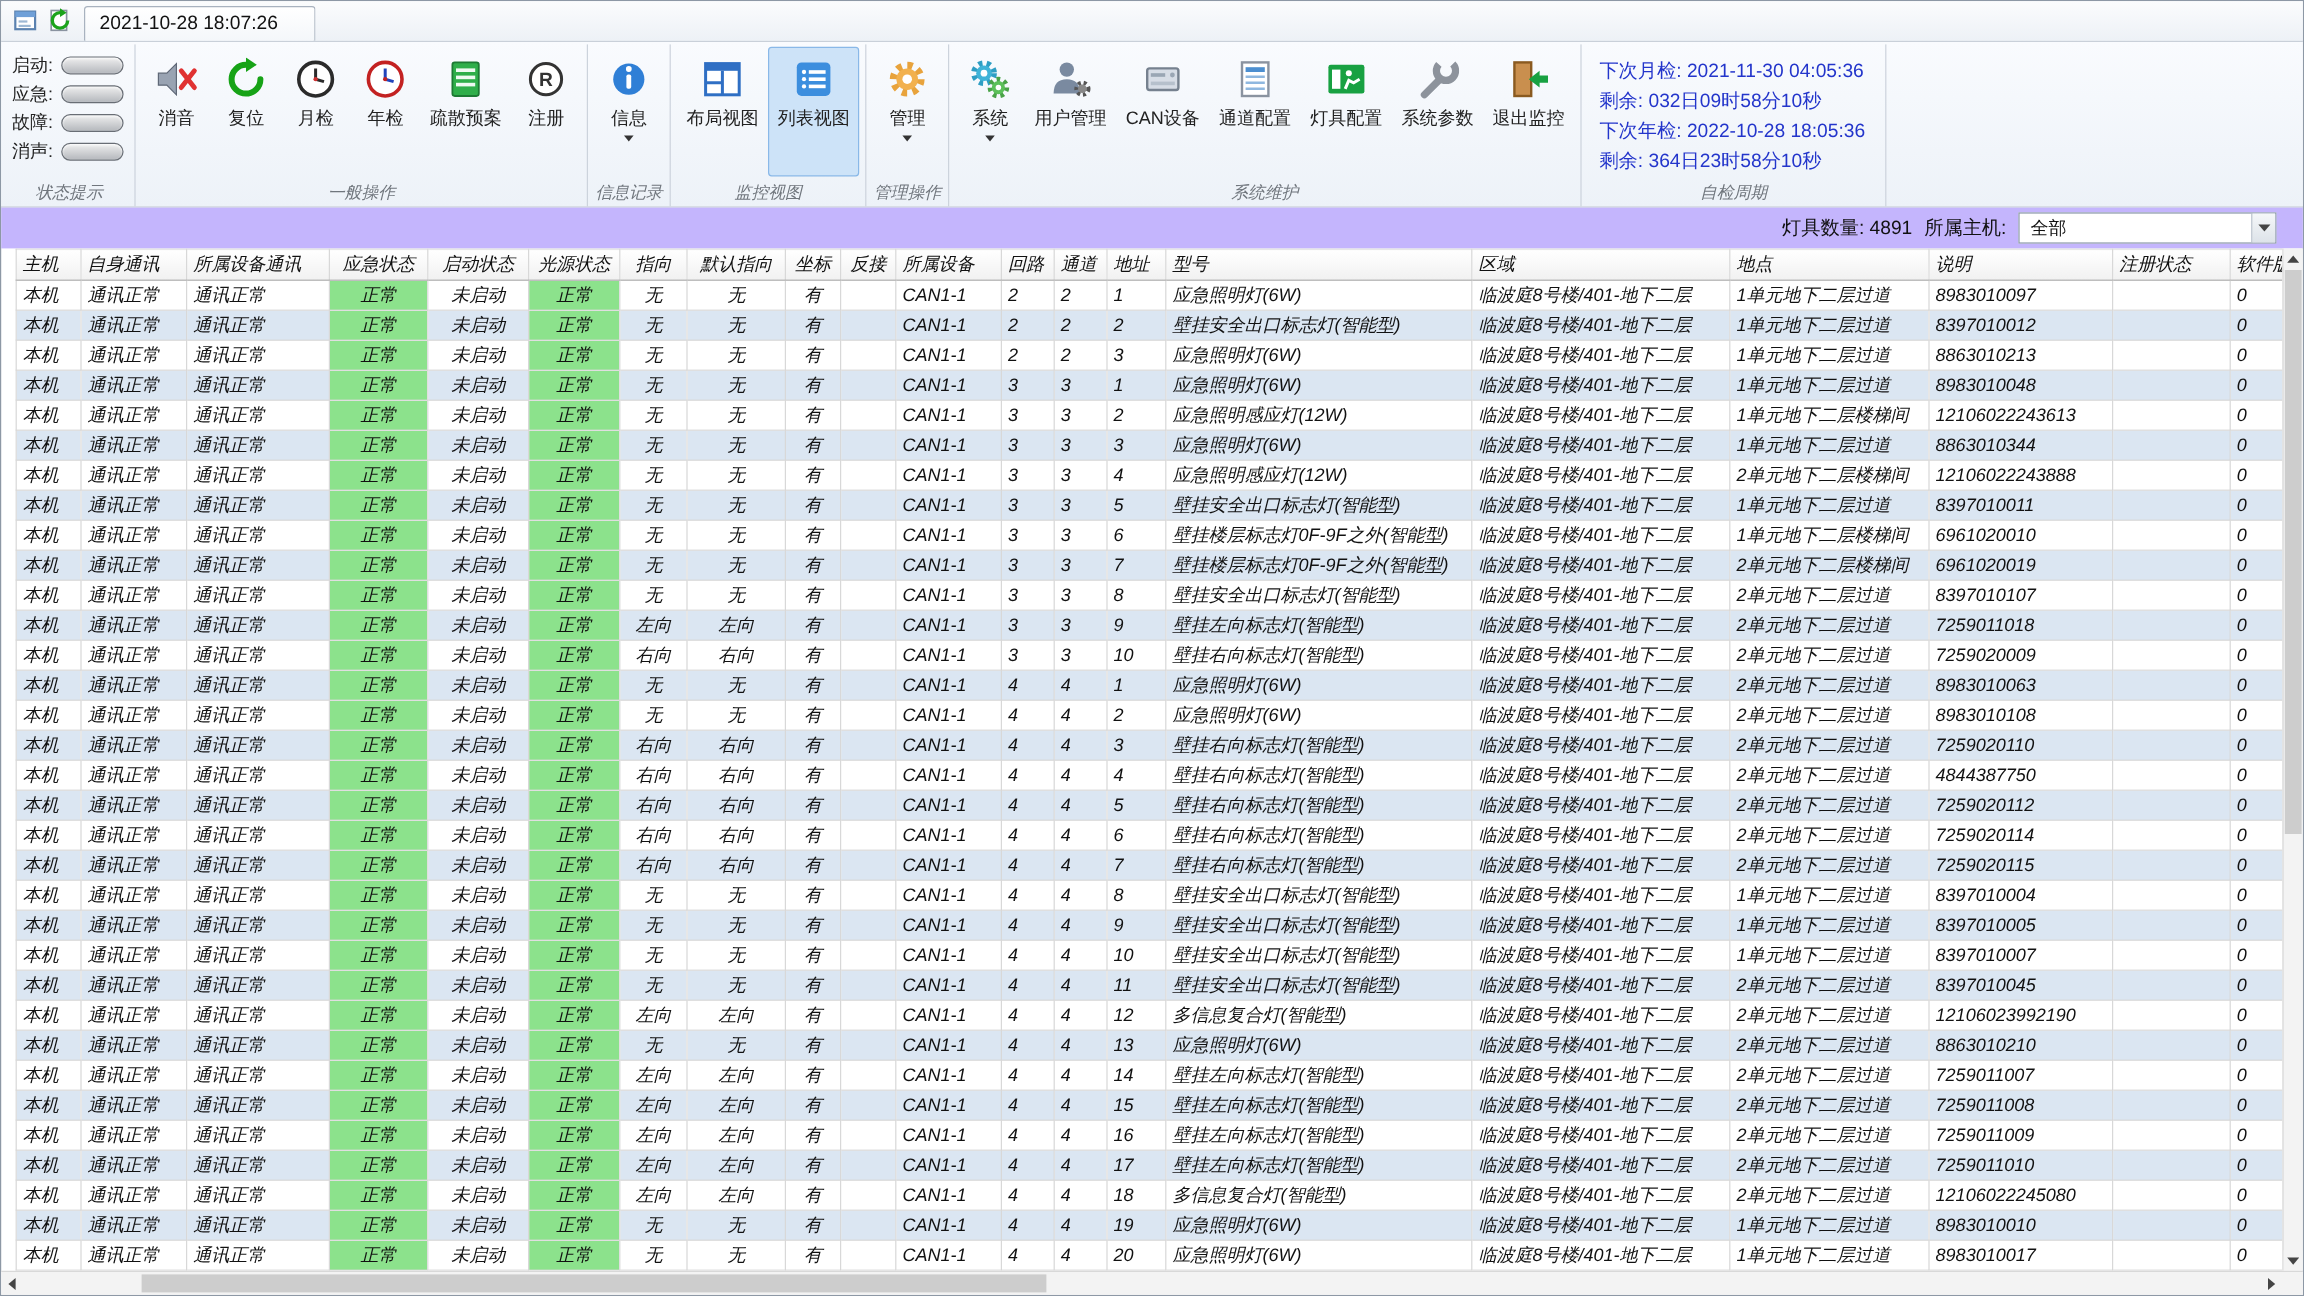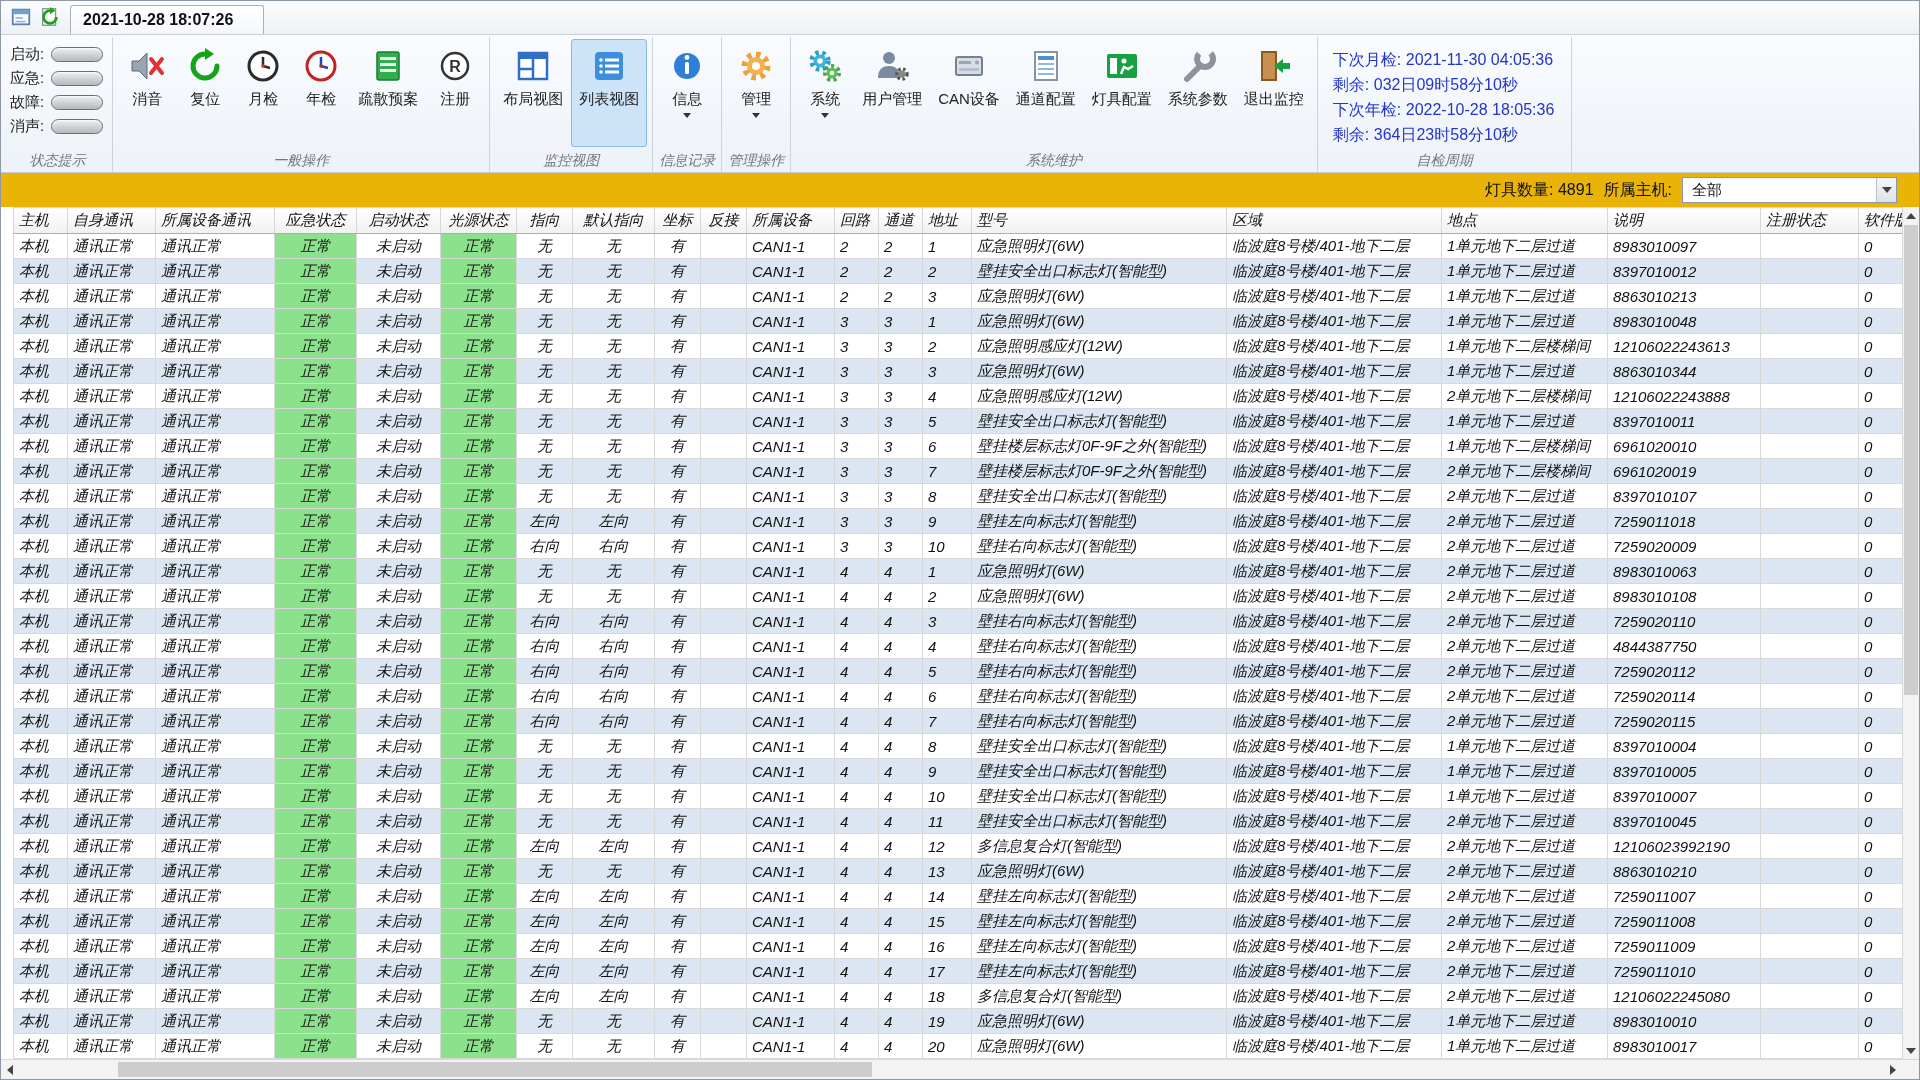"2021-10-28 18:07:26" .doc-tab { font-weight: bold -> none }
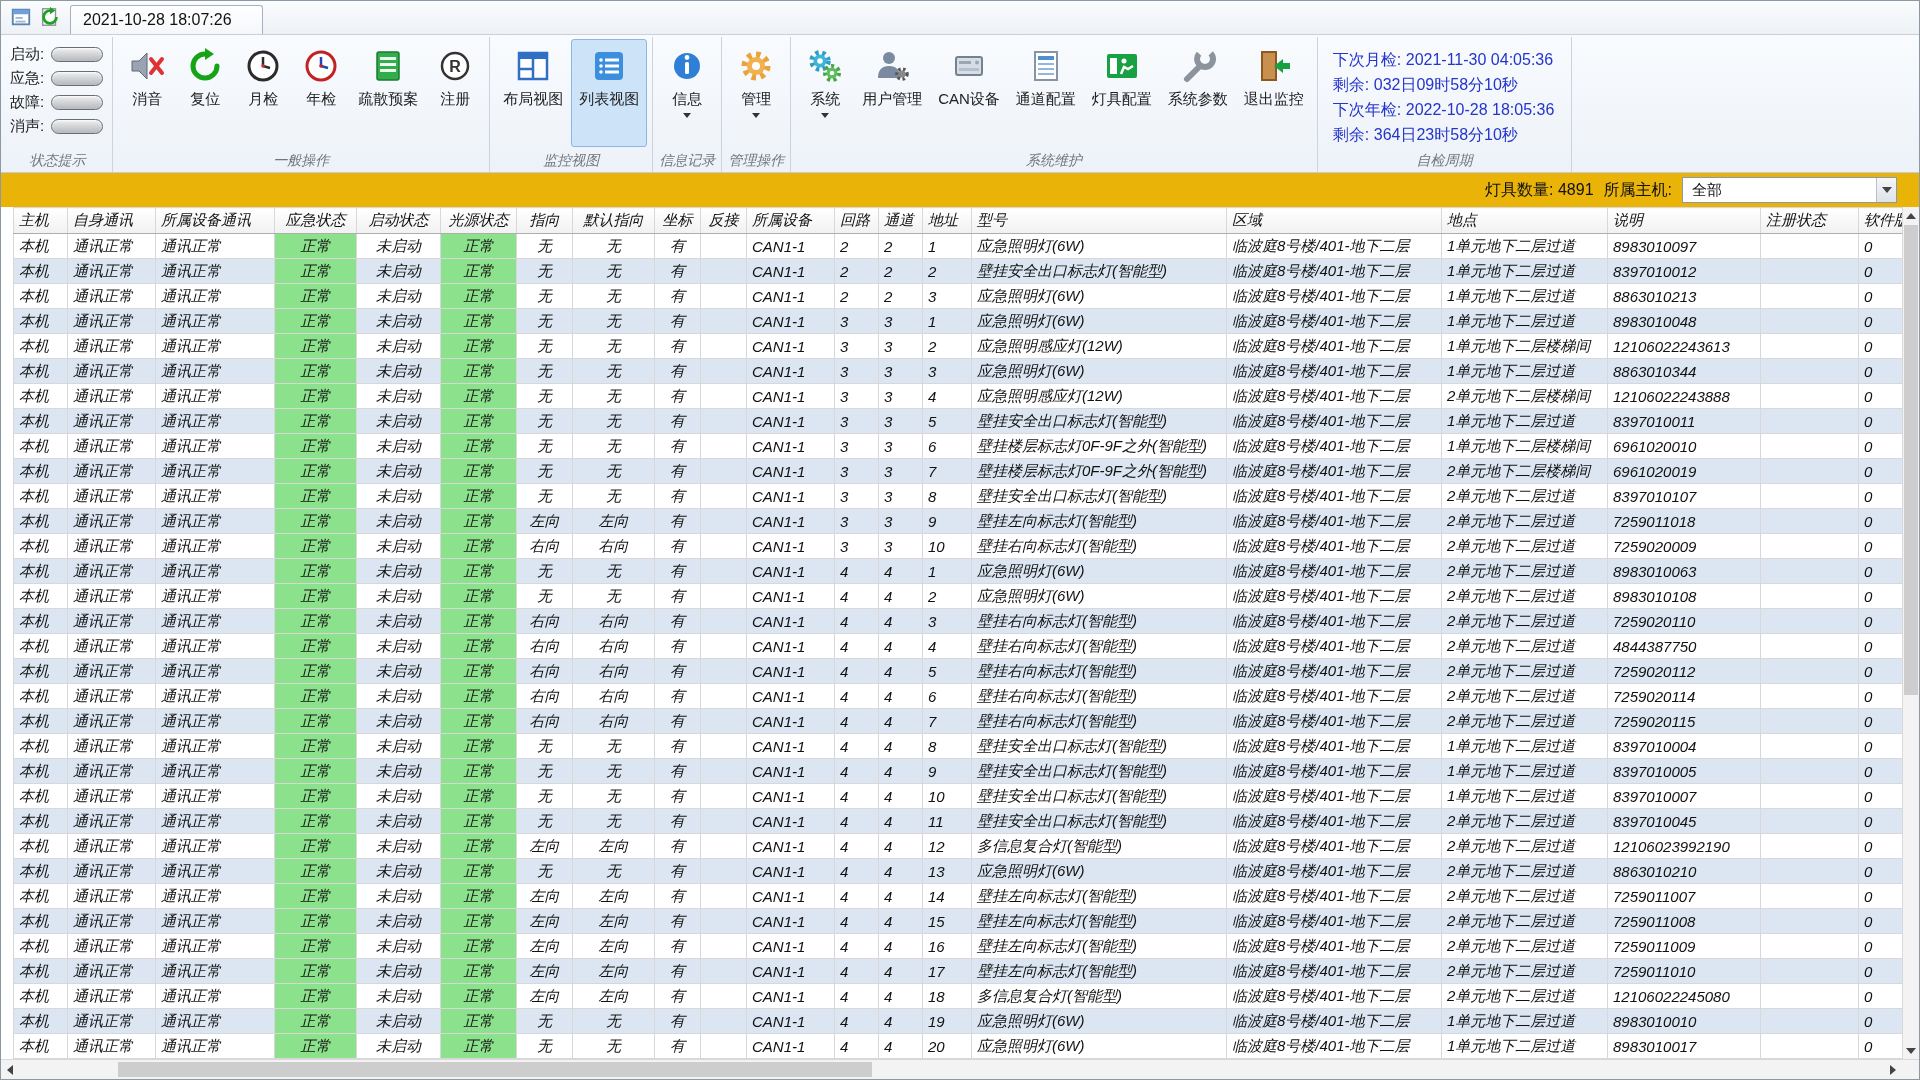"布局视图" div.rgroup { order: before "信息" -> after "信息" }
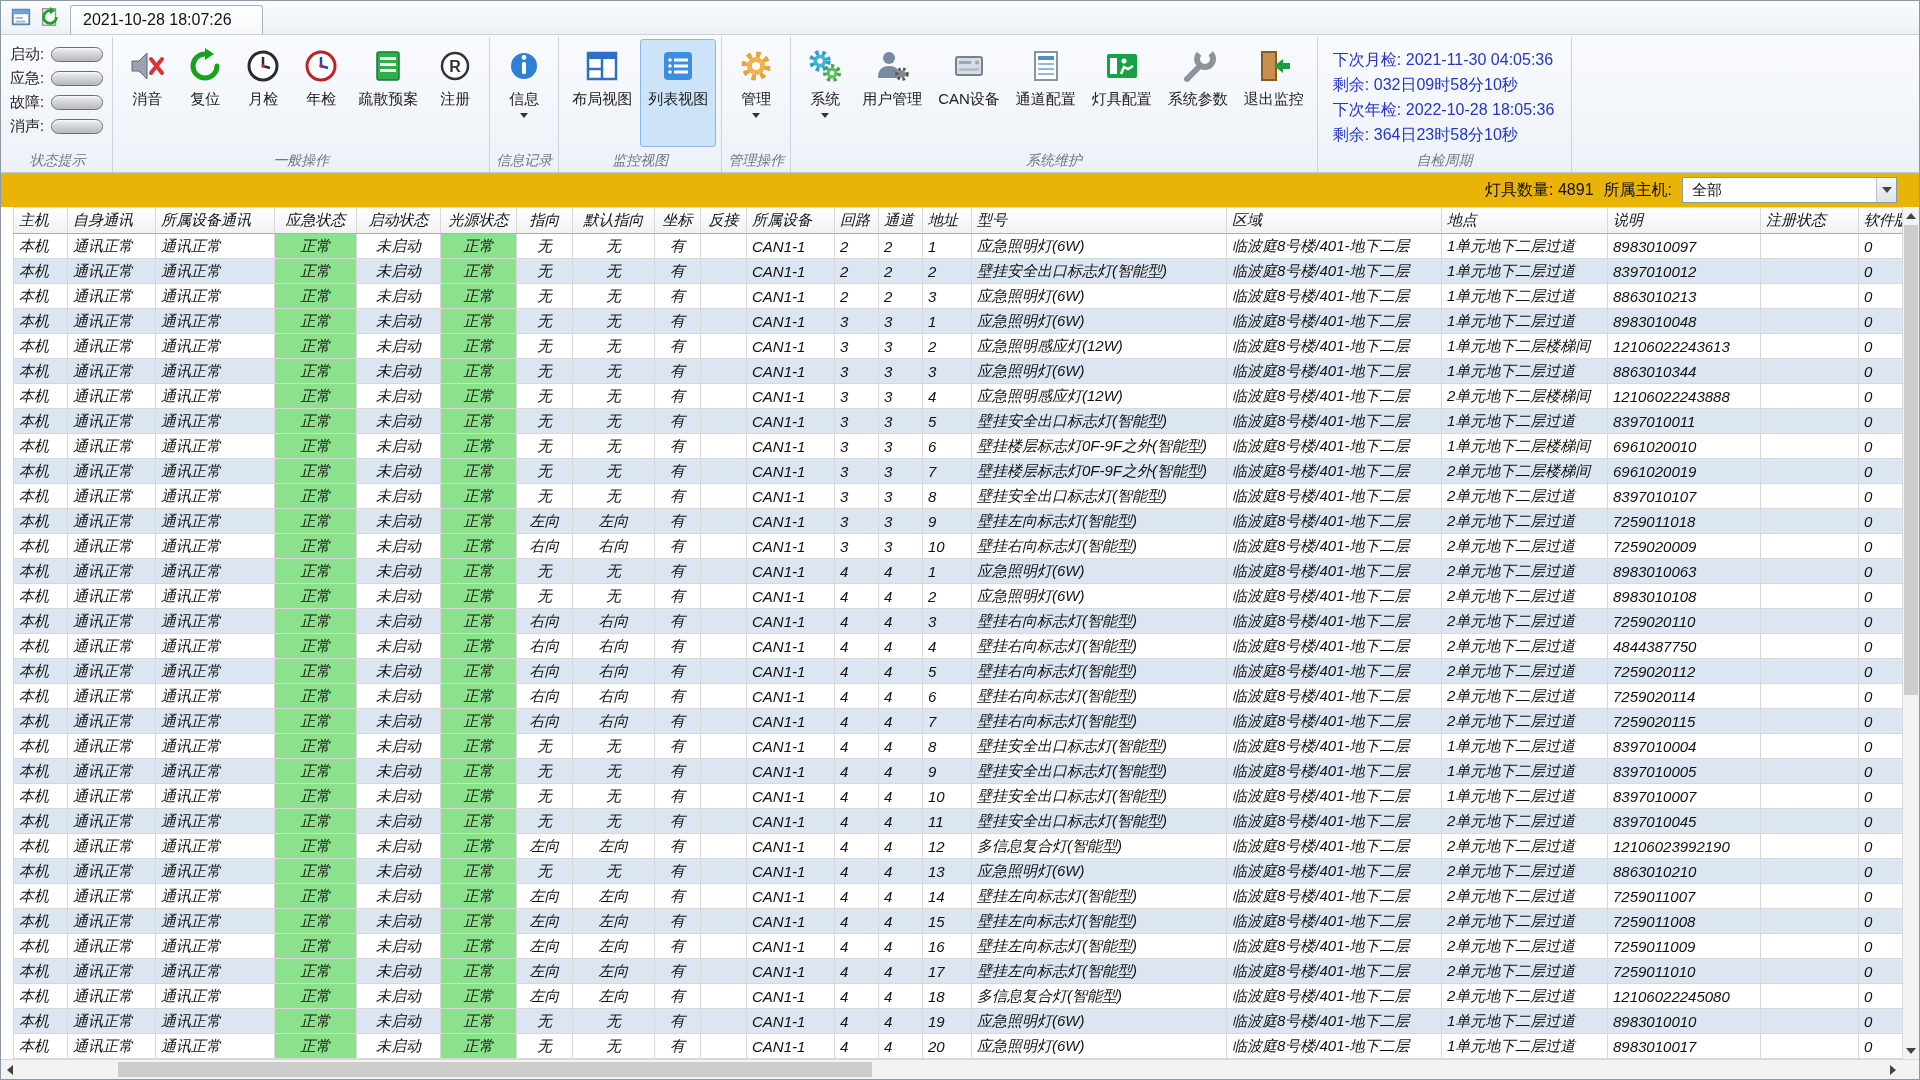"灯具数量: 4891" .infobar { background: #eab308 -> #c4b5fd }
